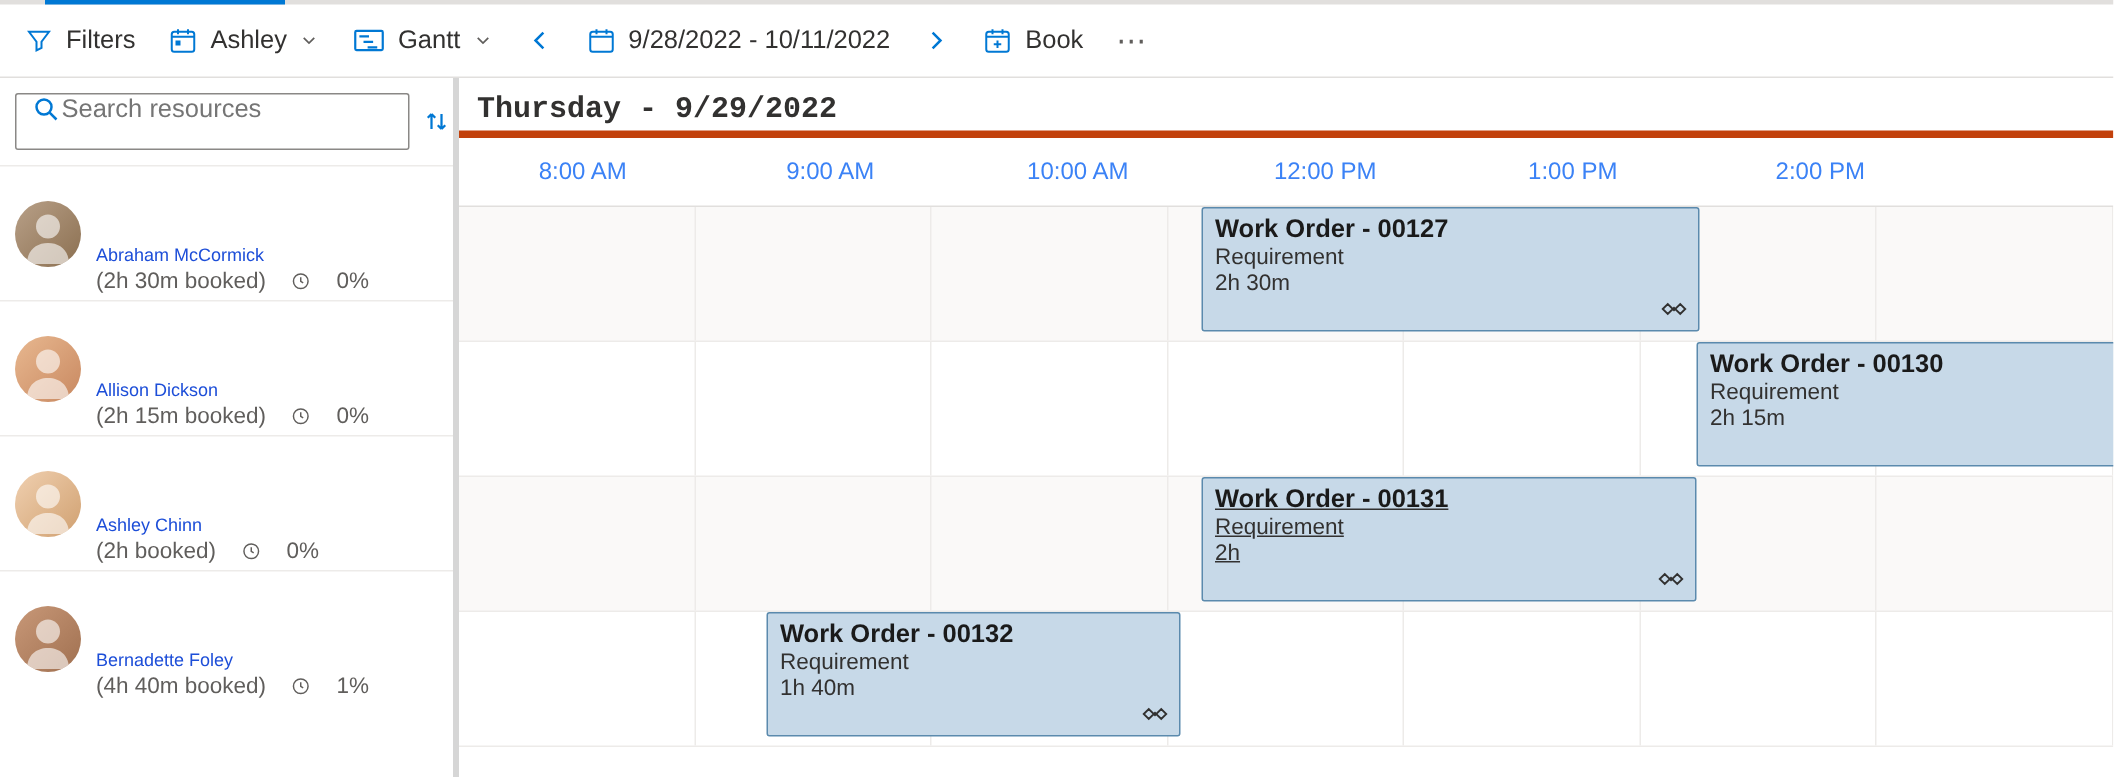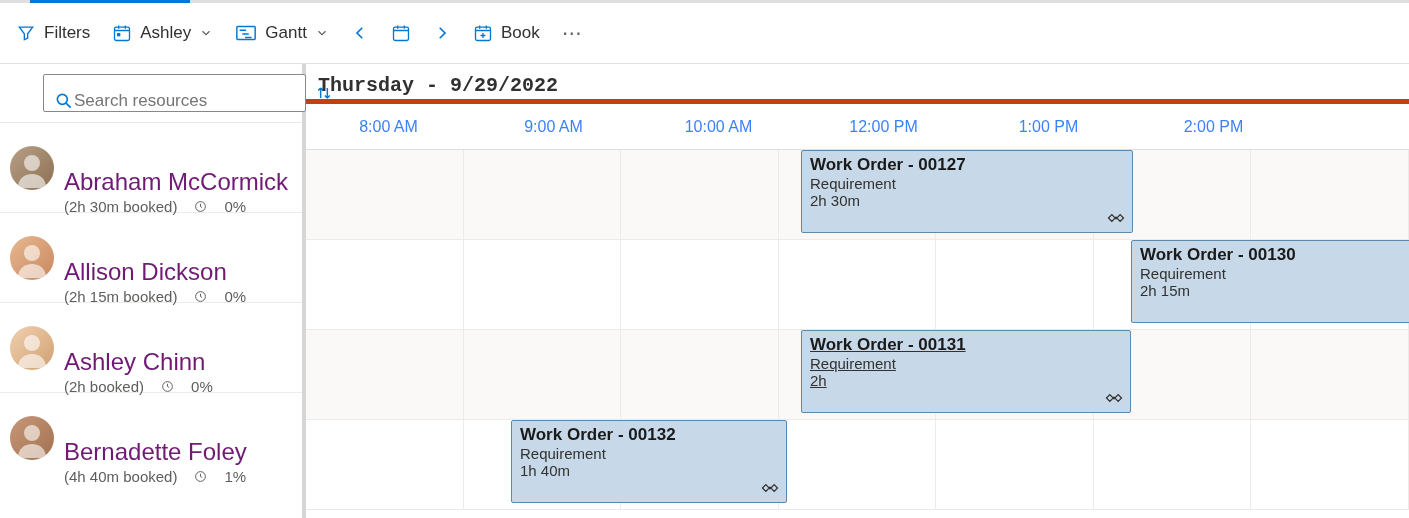"Filters" .toolbar { height: 64px -> 52px }
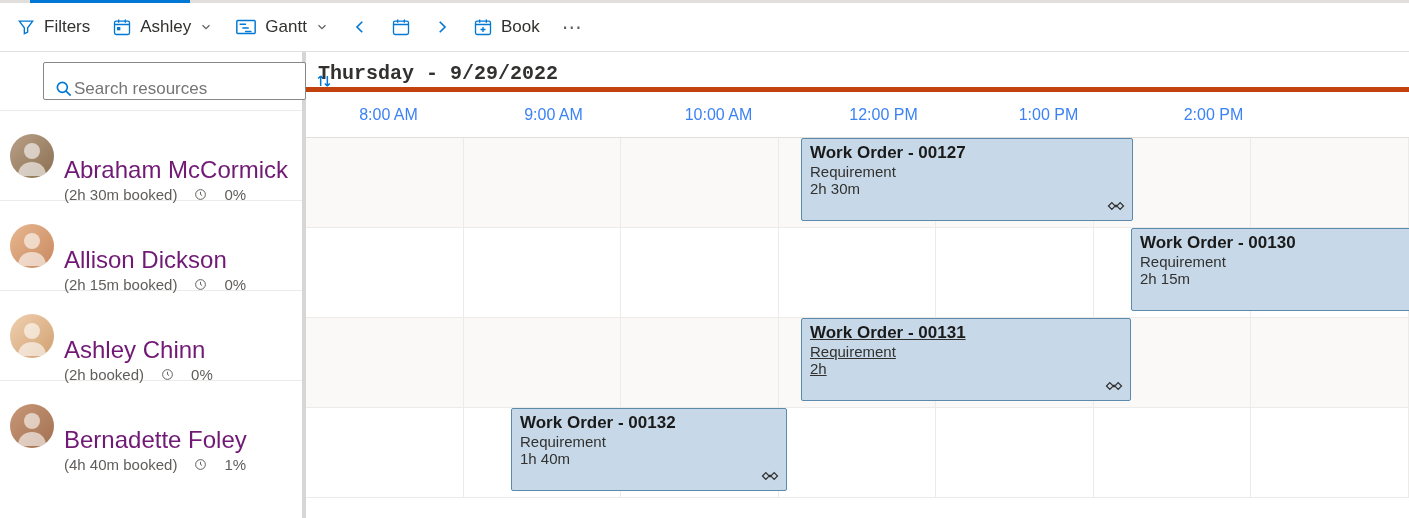"9/28/2022 - 10/11/2022" span.lbl { html: none -> <span>9/28/2022 - 10/11/2022</span> }
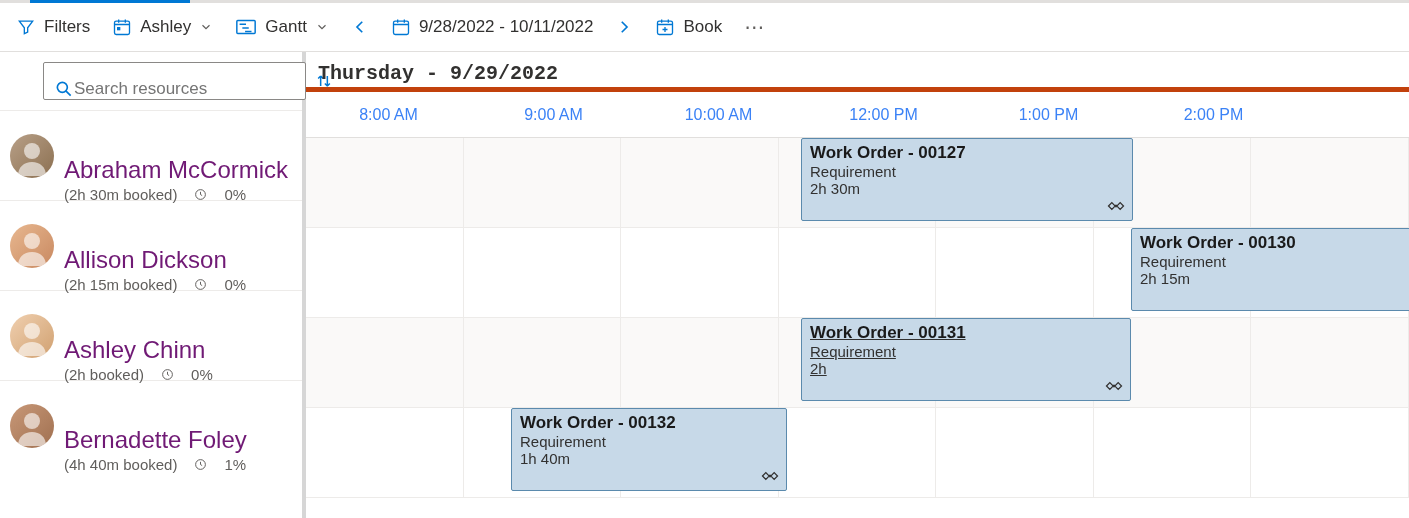"Search resources" .search-box { align-items: flex-end -> flex-start; margin-left: 33px -> none }
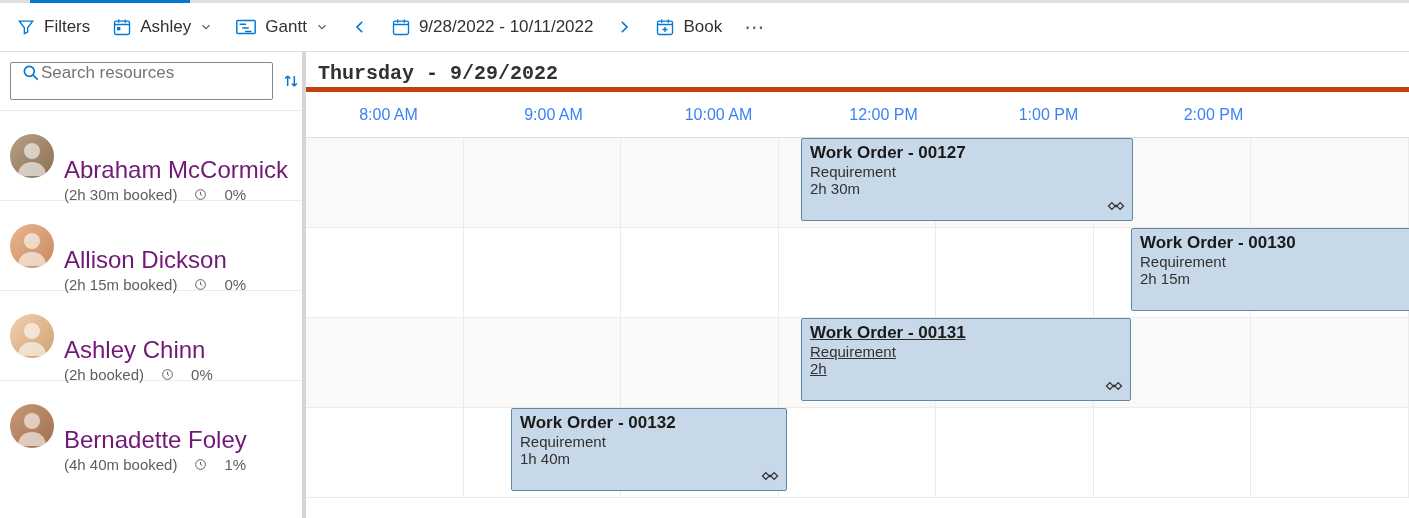"Abraham McCormick" .res-name { color: #701a75 -> #1d4ed8; font-size: 24px -> 12px }
